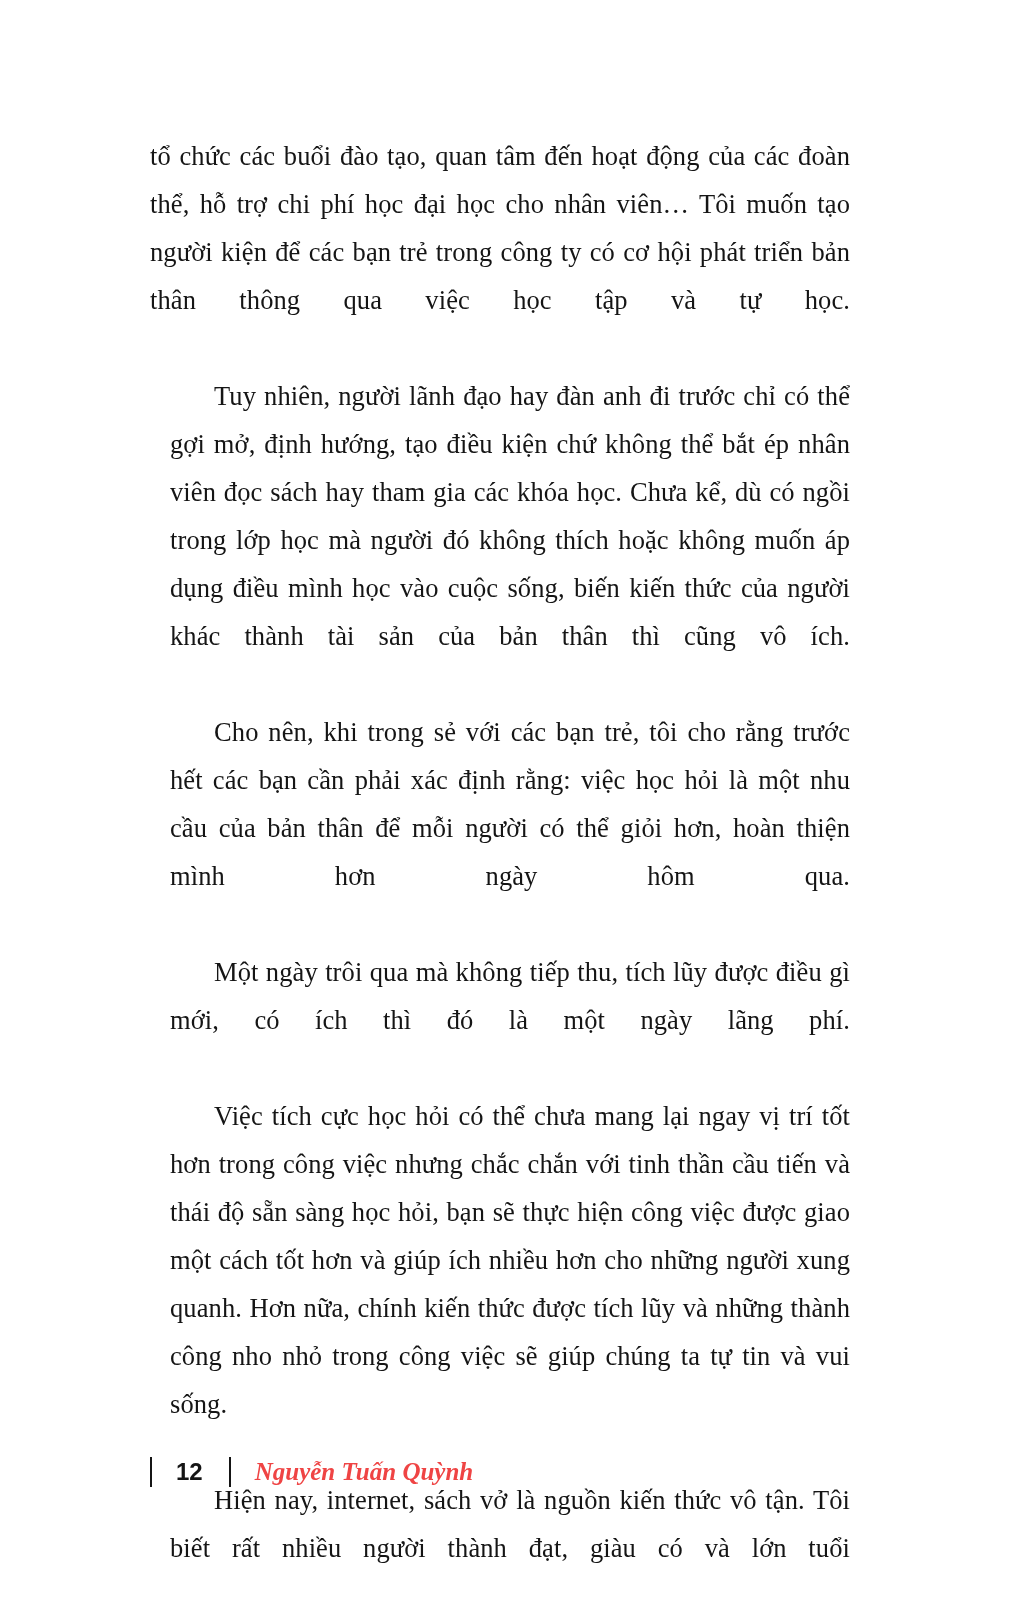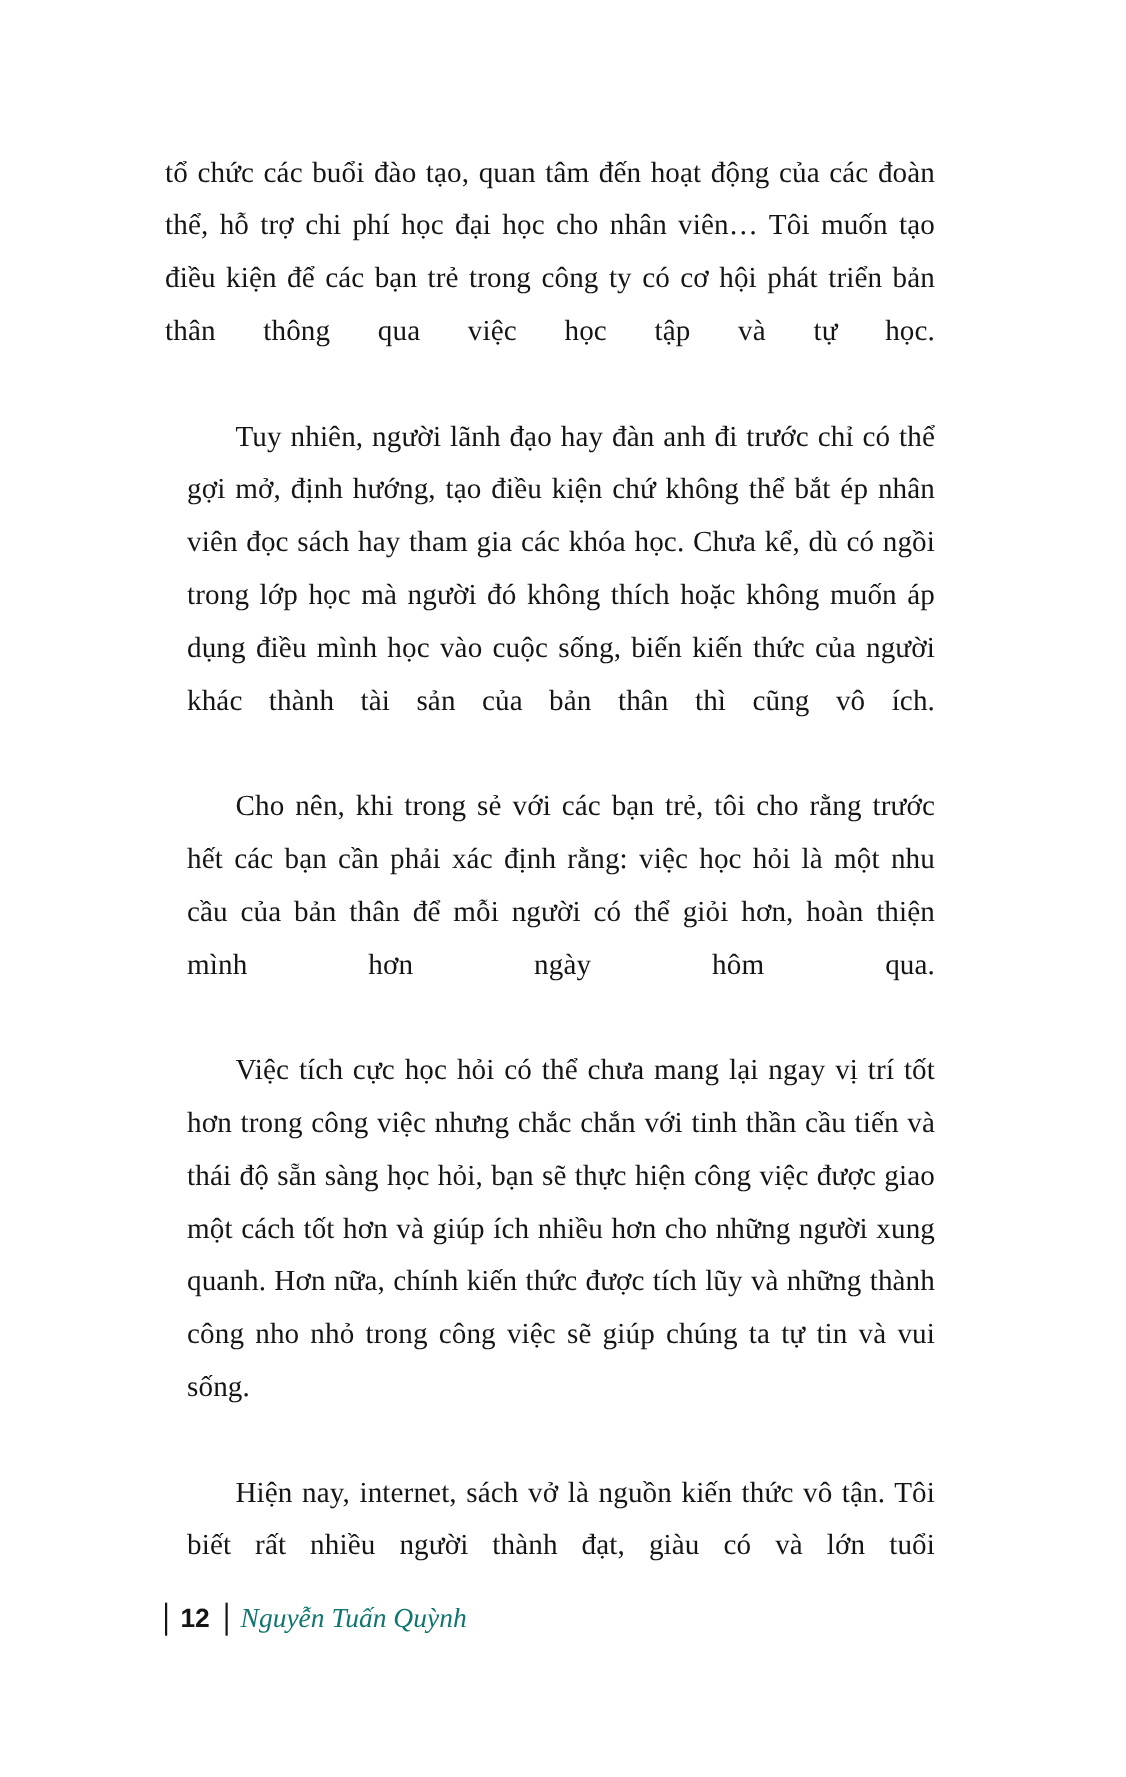"tổ chức các buổi đào" p.para { text: điều -> người }
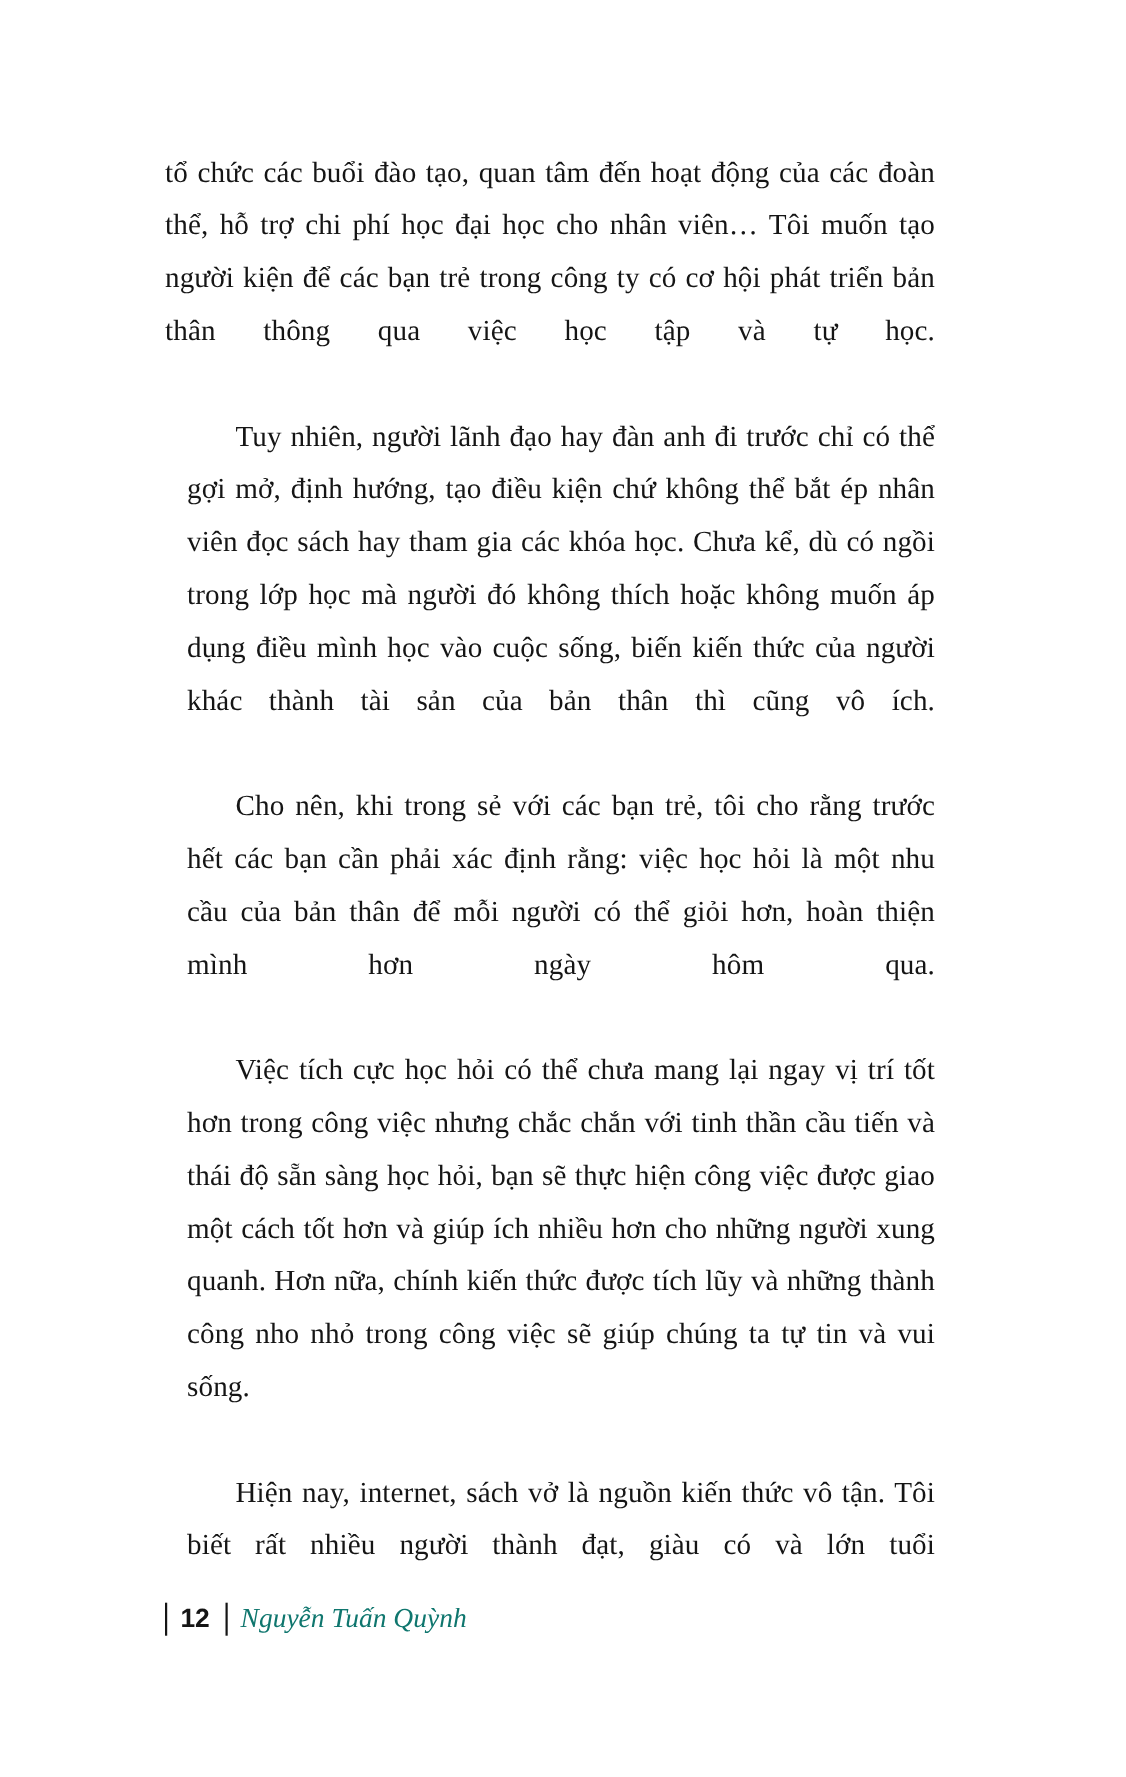"Một ngày trôi qua mà" p.para { html: none -> <p>Một ngày trôi qua mà không tiếp thu, tích lũy được điều gì mới, có ích thì đó là một ngày lãng phí.</p> }
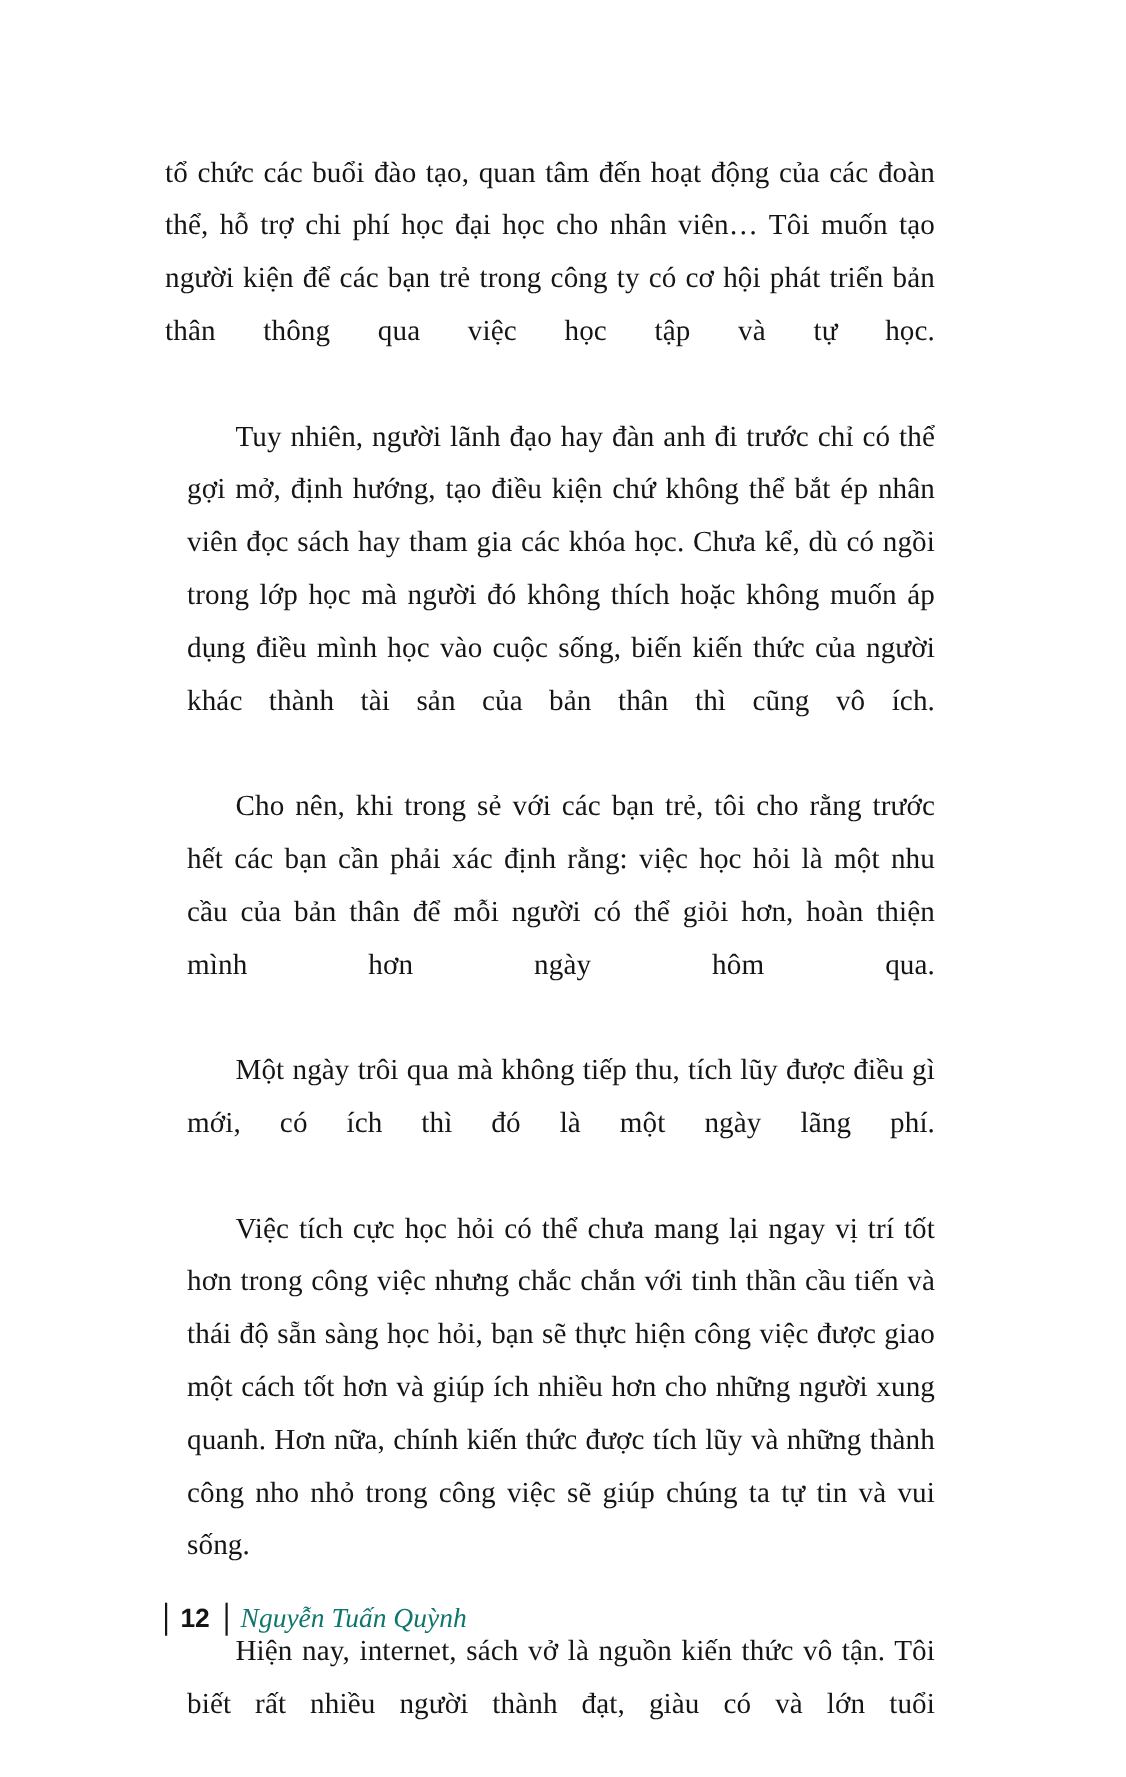"12" .footer { gap: 0px -> 12px }
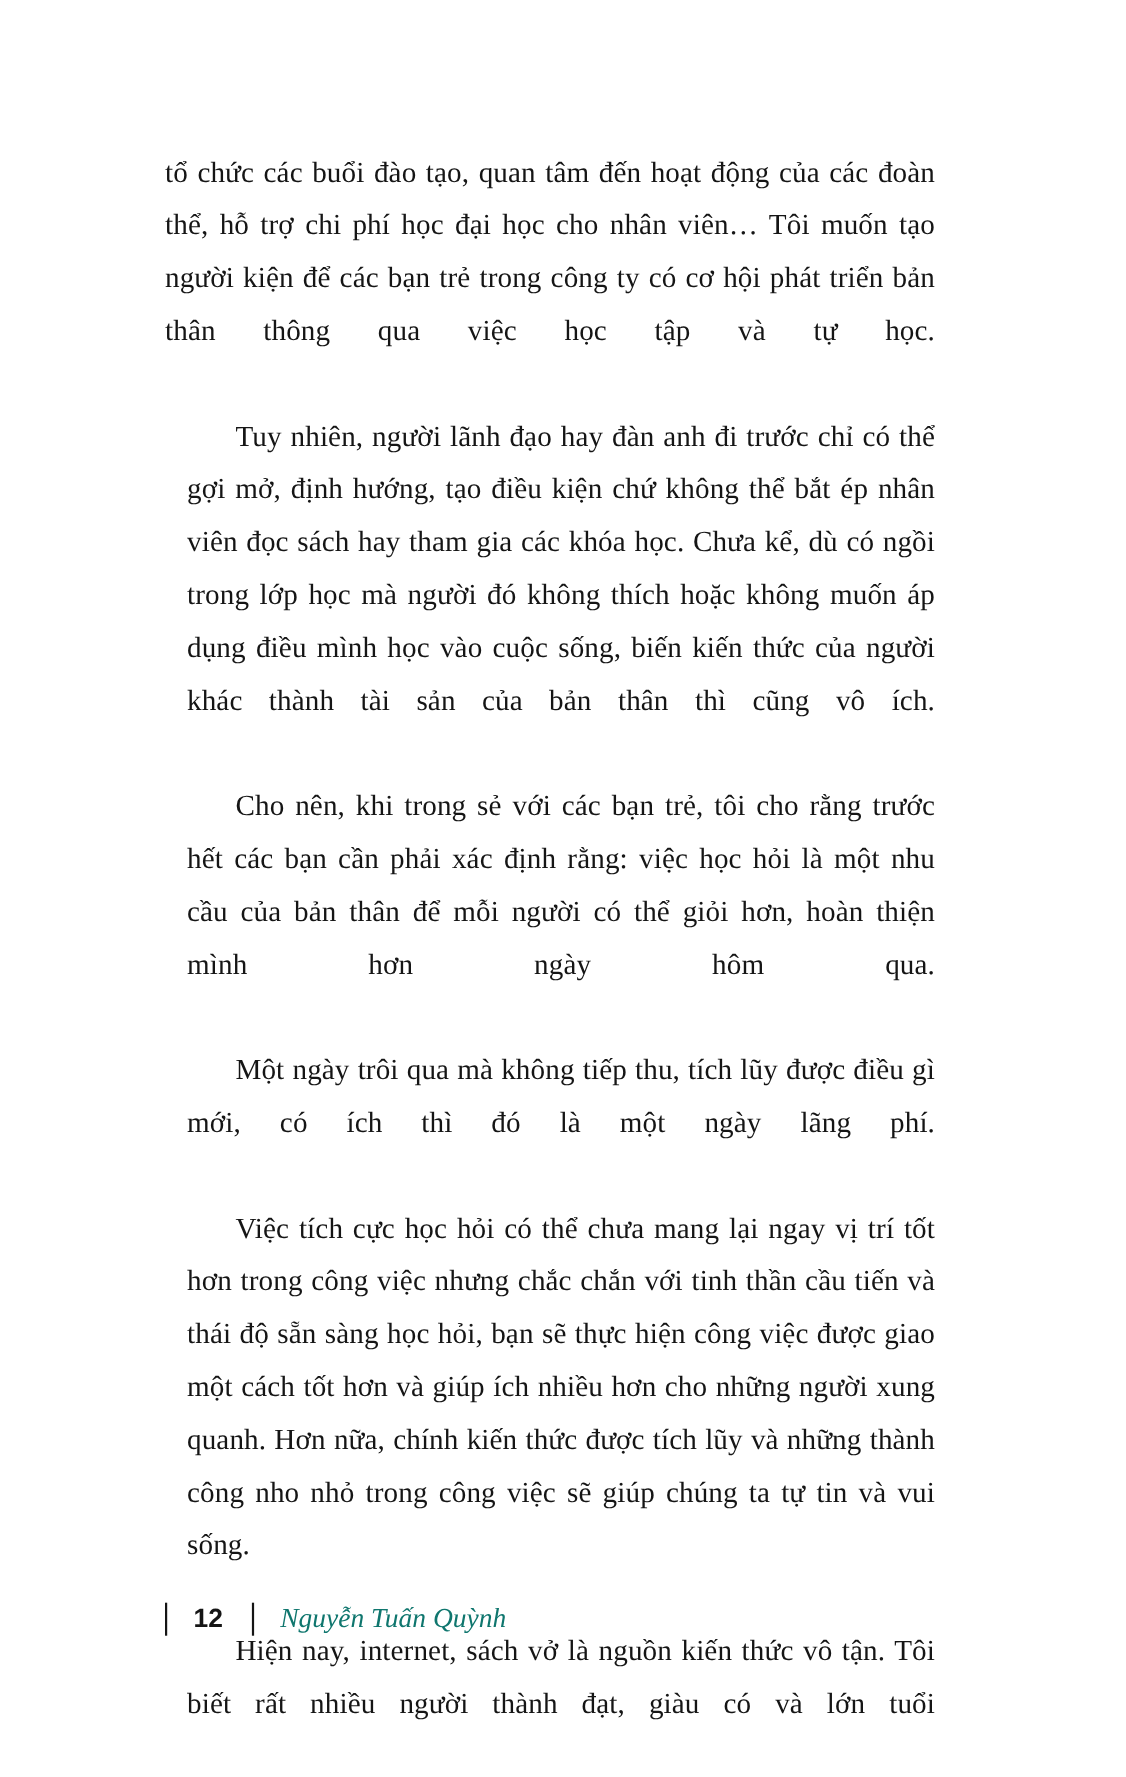"Nguyễn Tuấn Quỳnh" .footer .author { color: #0f766e -> #ef4444; font-weight: normal -> bold }
